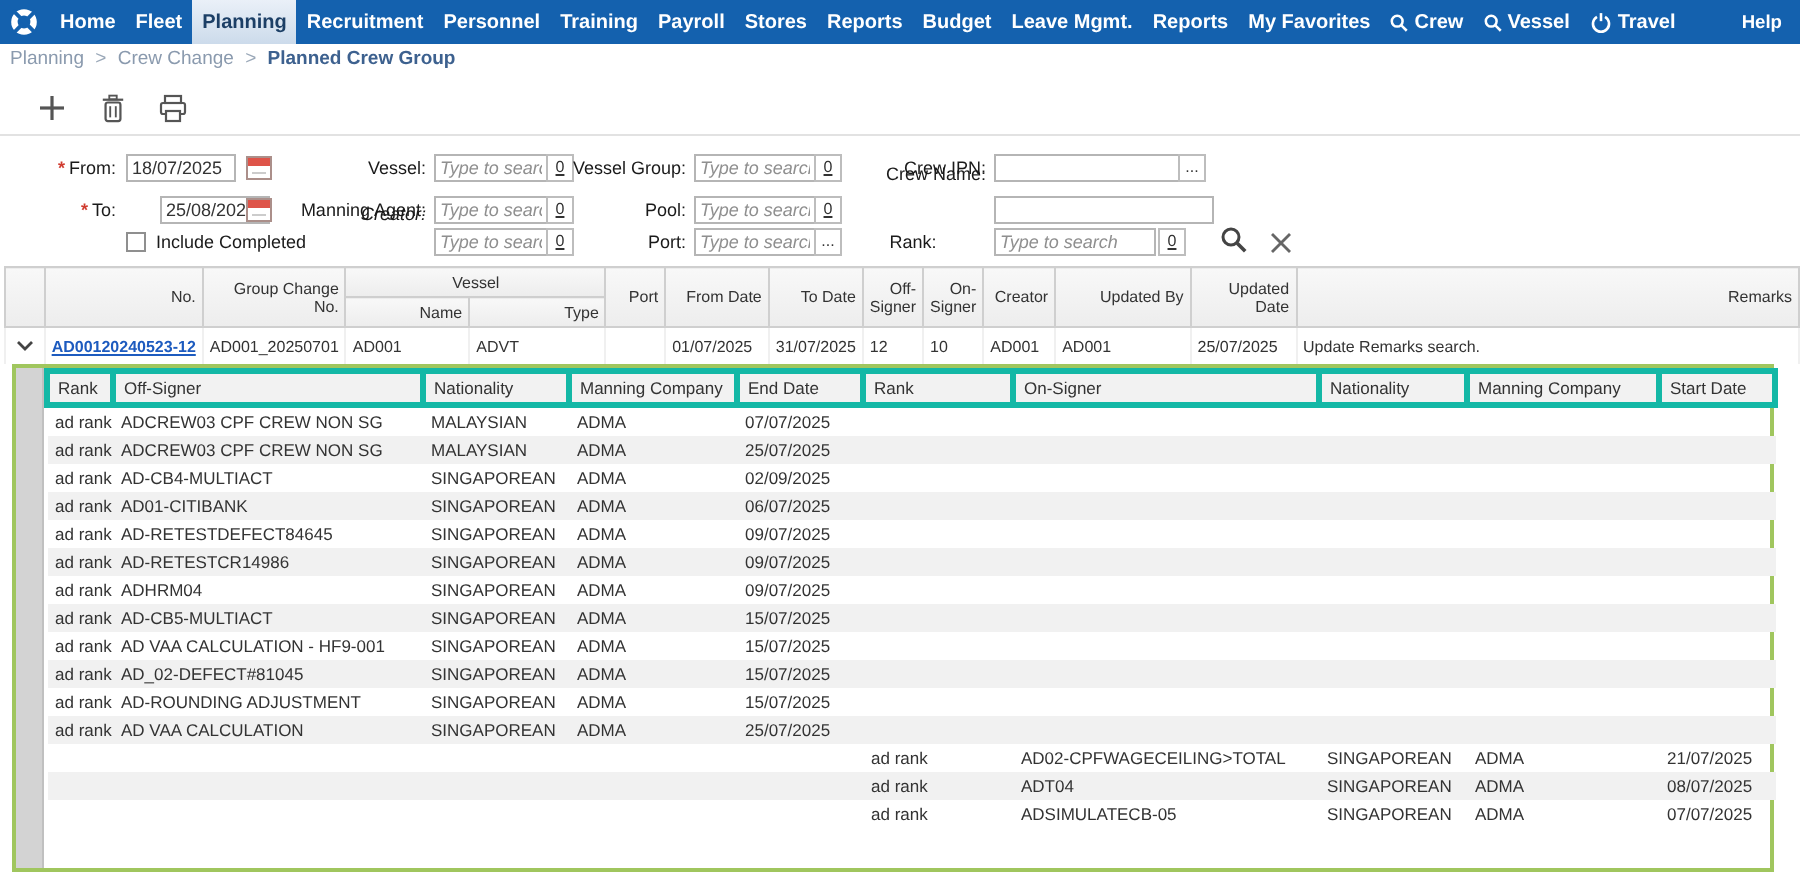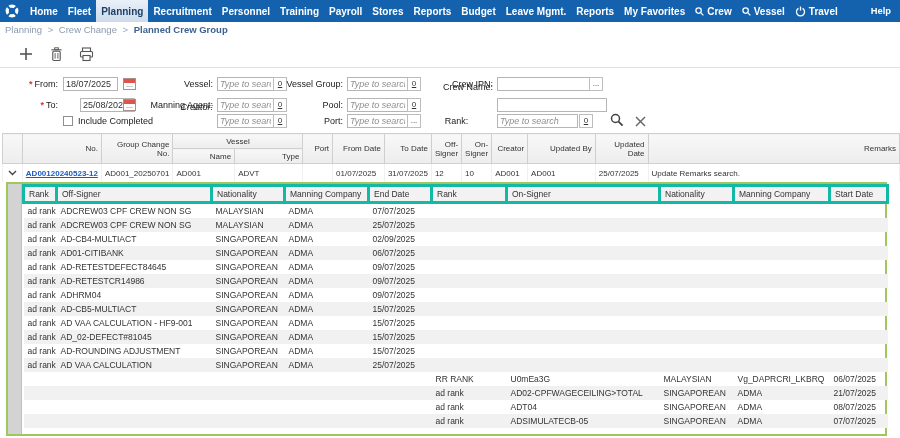"RR RANK" tr { html: <tr> <td></td> <td></td> <td></td> <td></td> <td></td> <td>RR RANK</td> <td>U0mEa3G</td> <td>MALAYSIAN</td> <td>Vg_DAPRCRI_LKBRQ</td> <td>06/07/2025</td> </tr> -> none }
